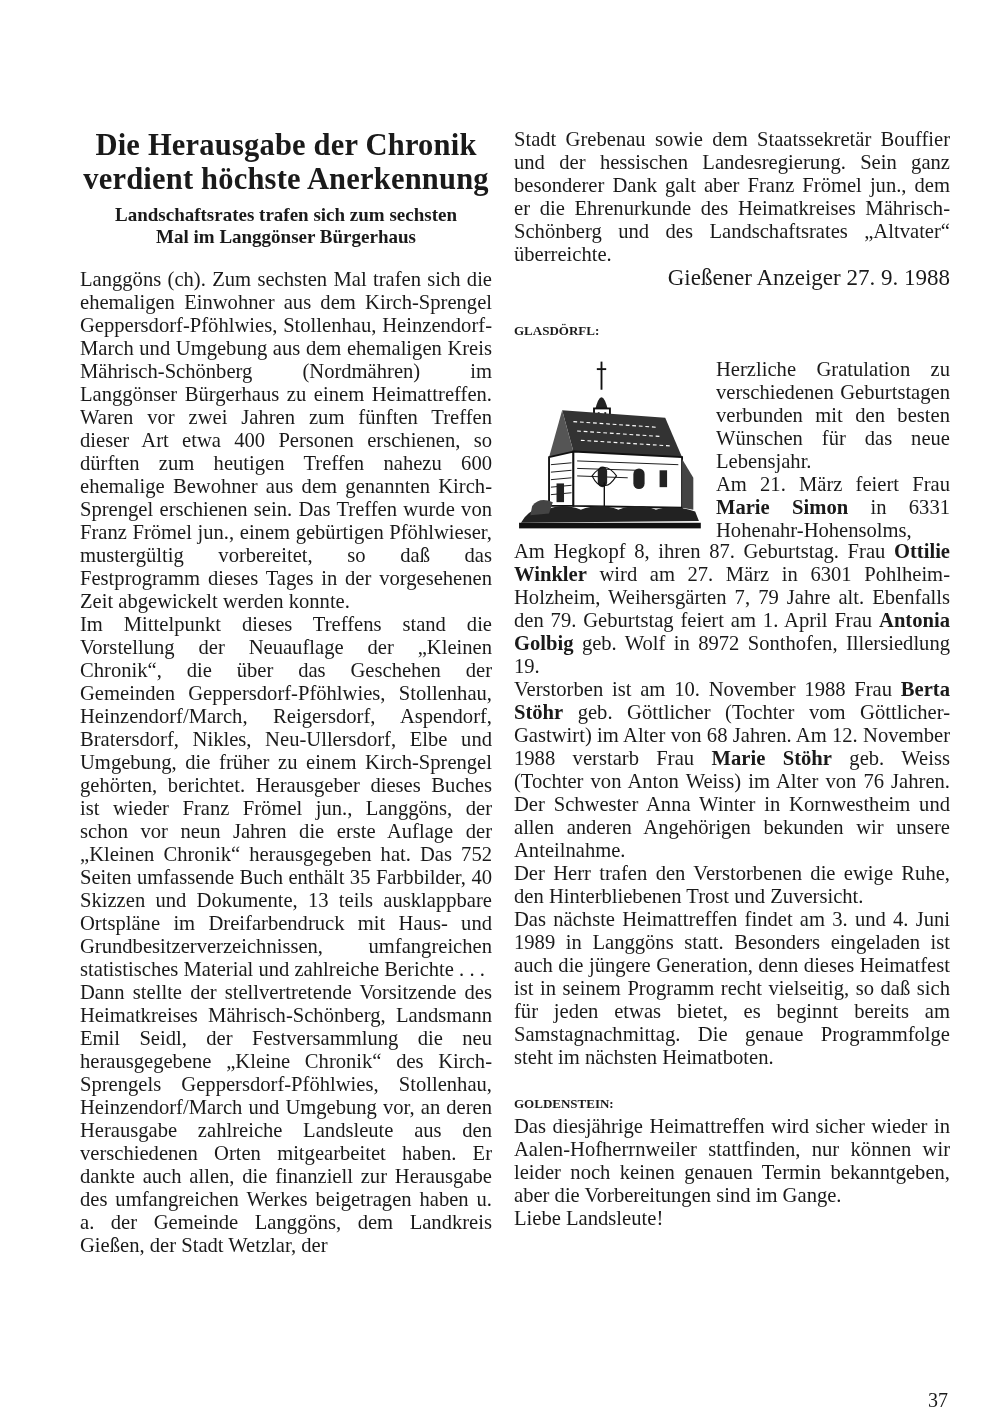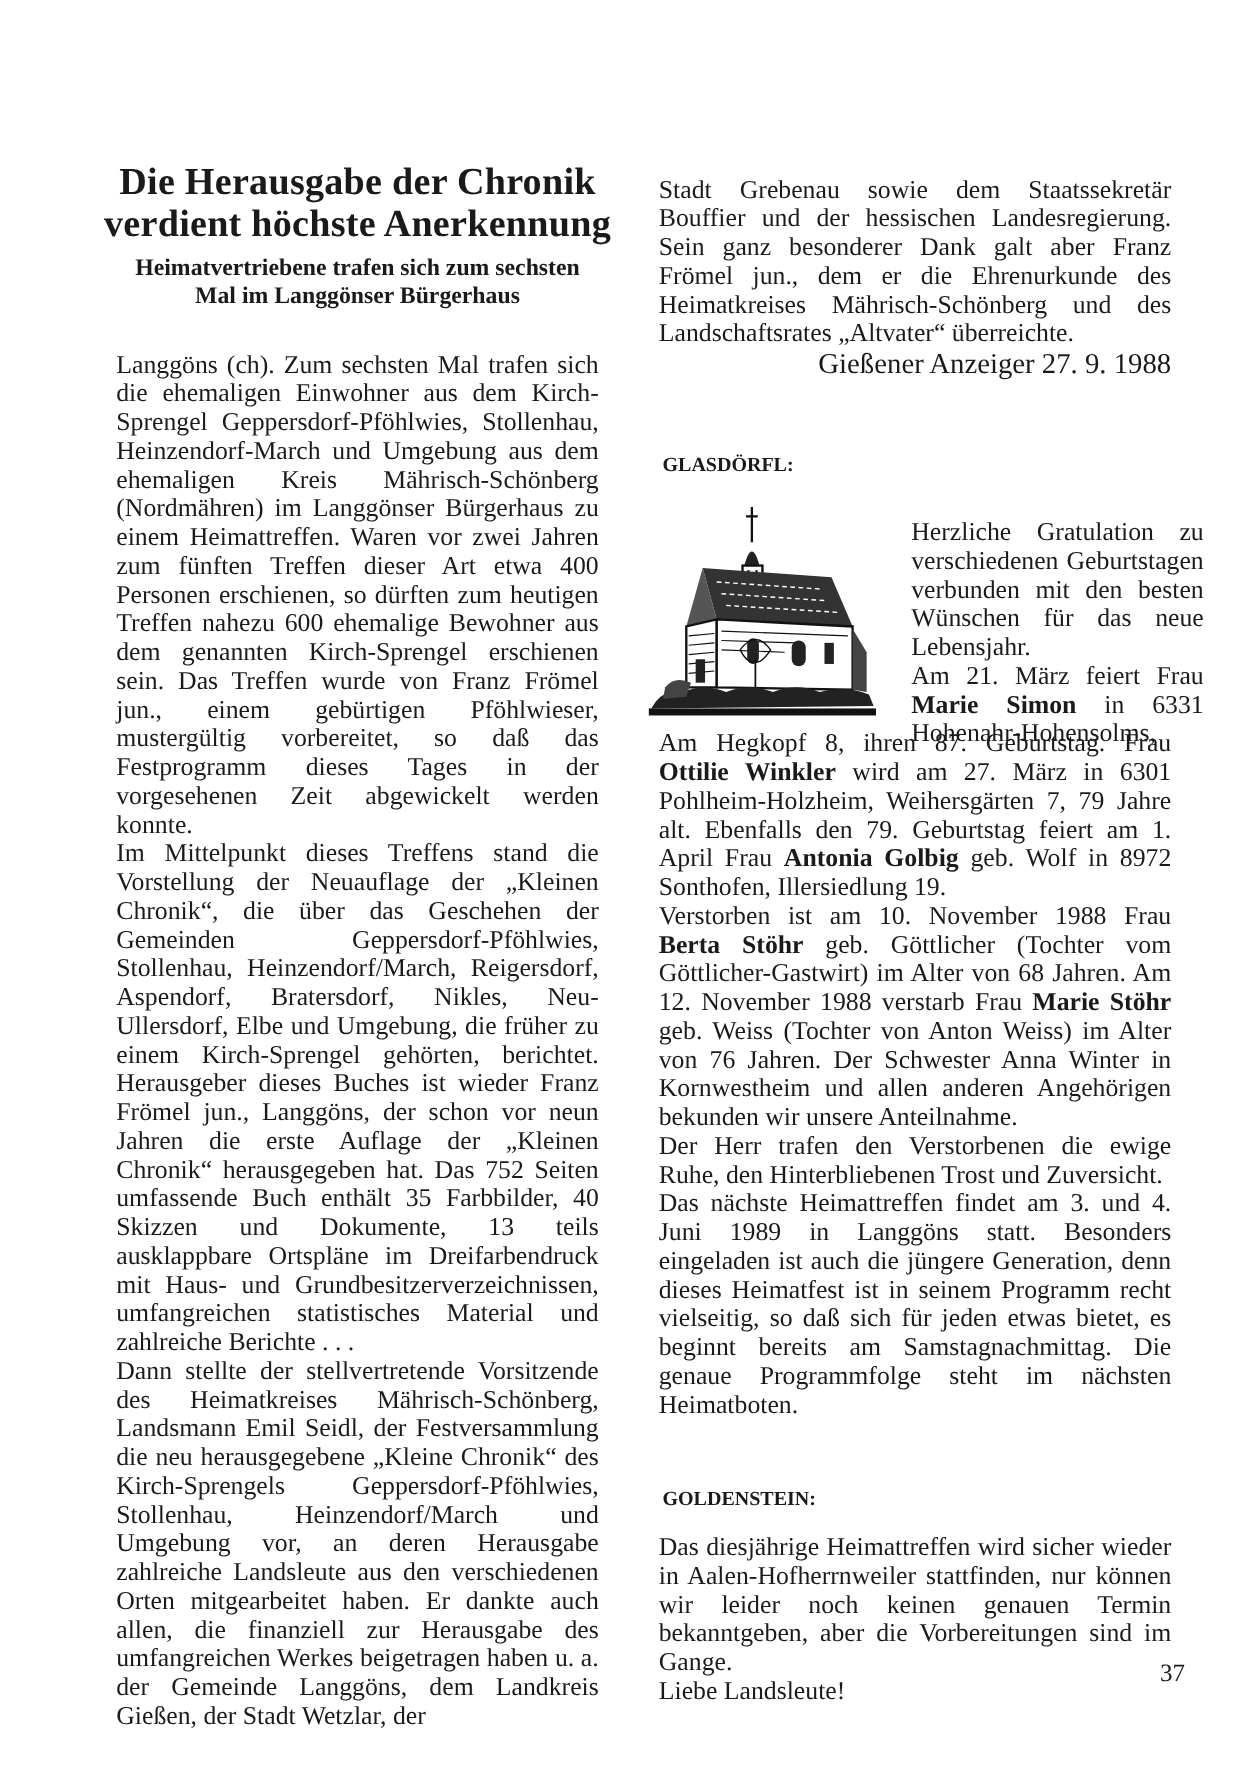"Stadt Grebenau sowie dem Staatssekretär" .body { margin: 13px -> 0 }
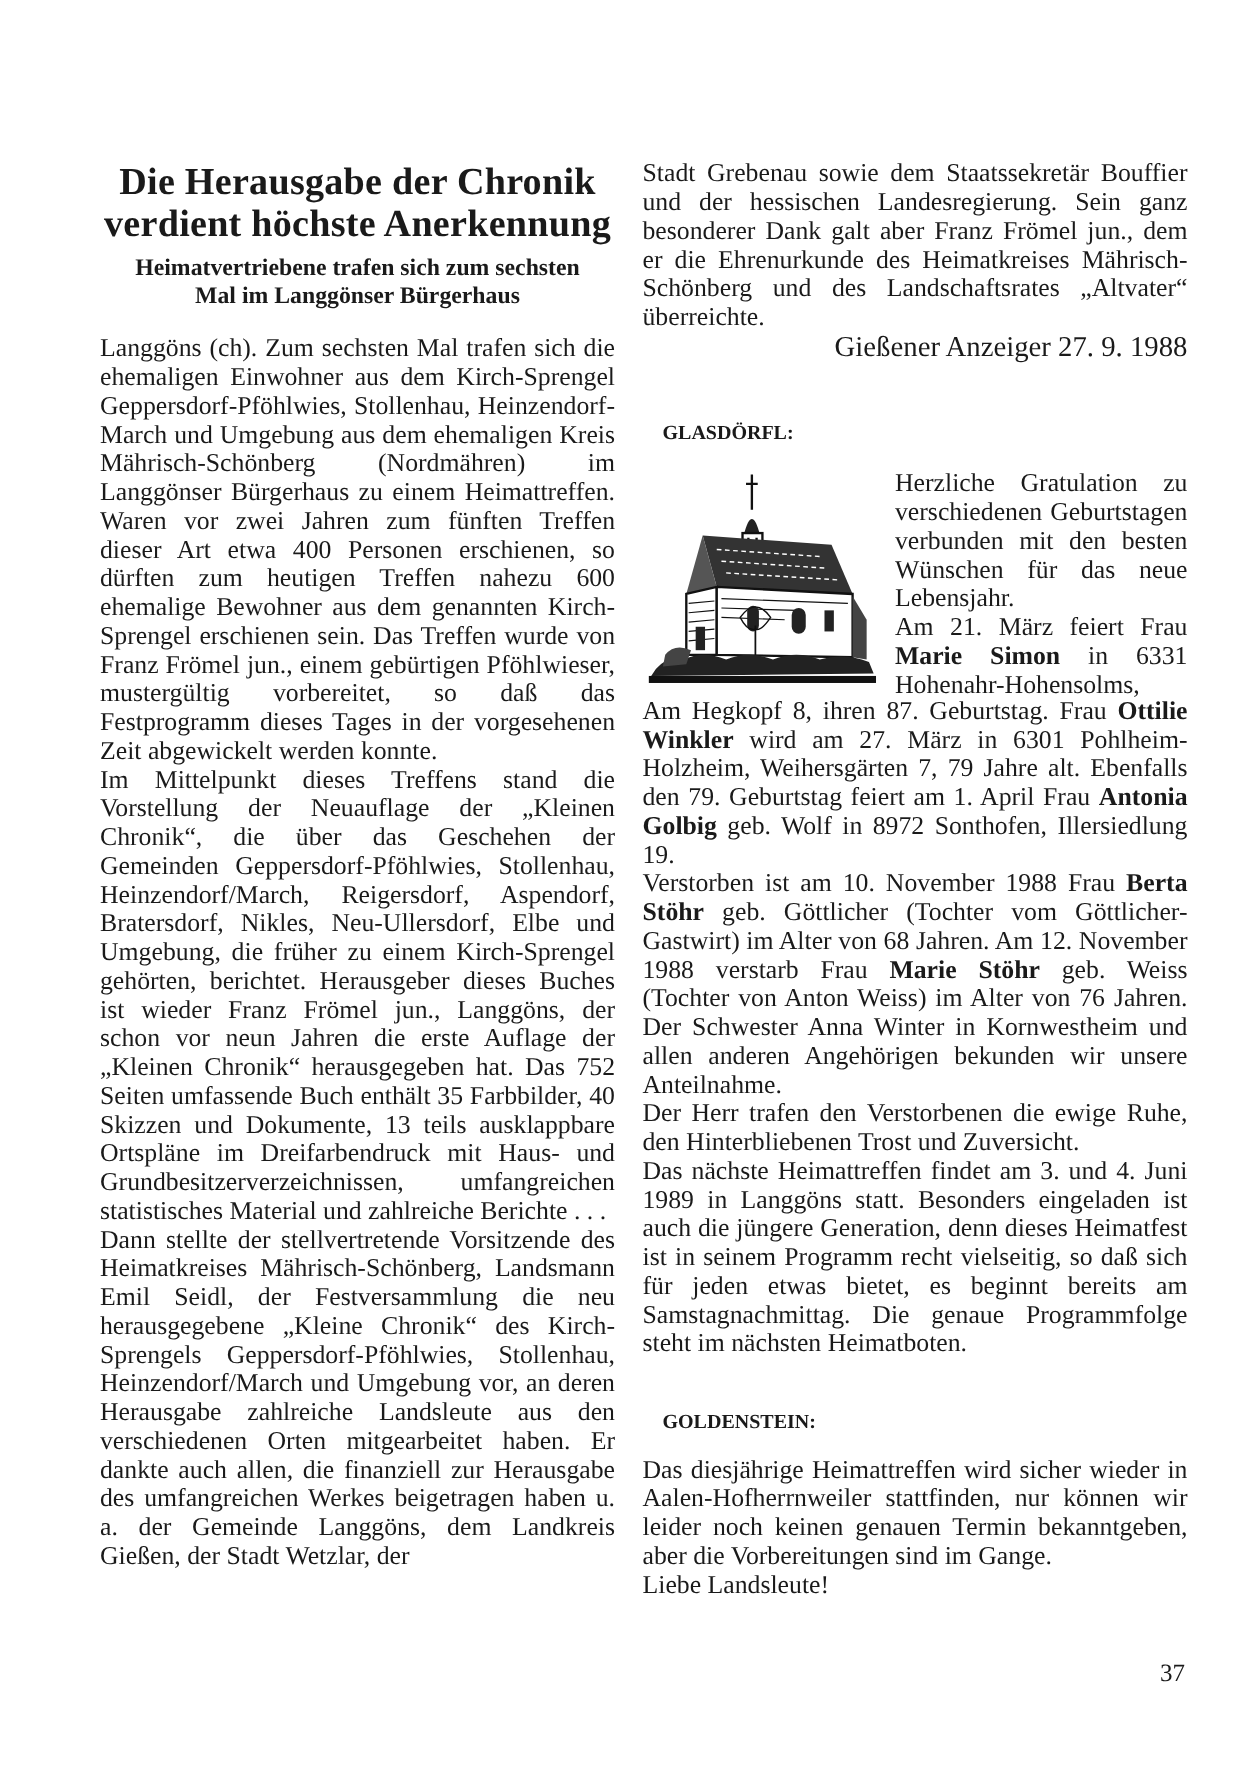"Heimatvertriebene trafen sich zum" span { text: Heimatvertriebene -> Landschaftsrates }
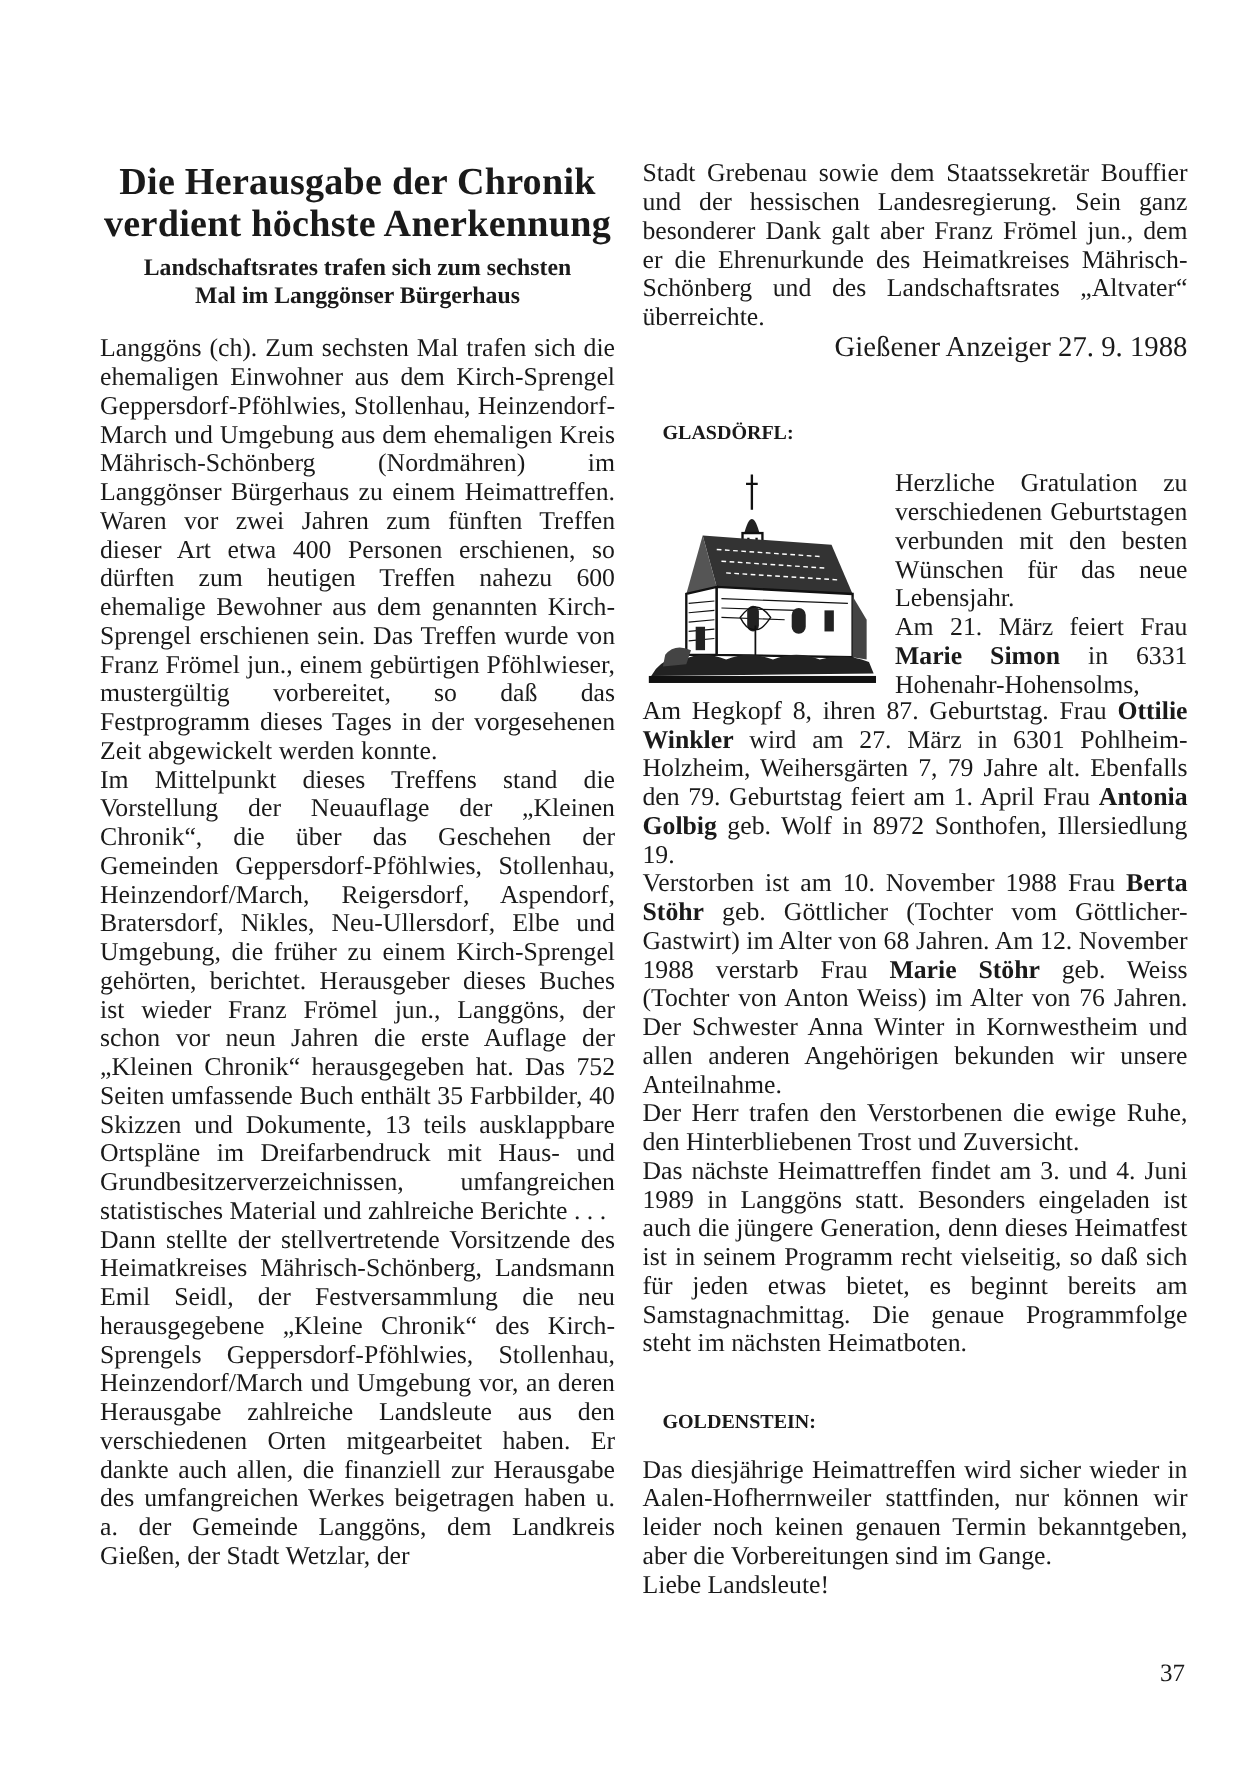"GLASDÖRFL:" .section-head { font-size: 16px -> 13px; margin: 16px -> 0 }
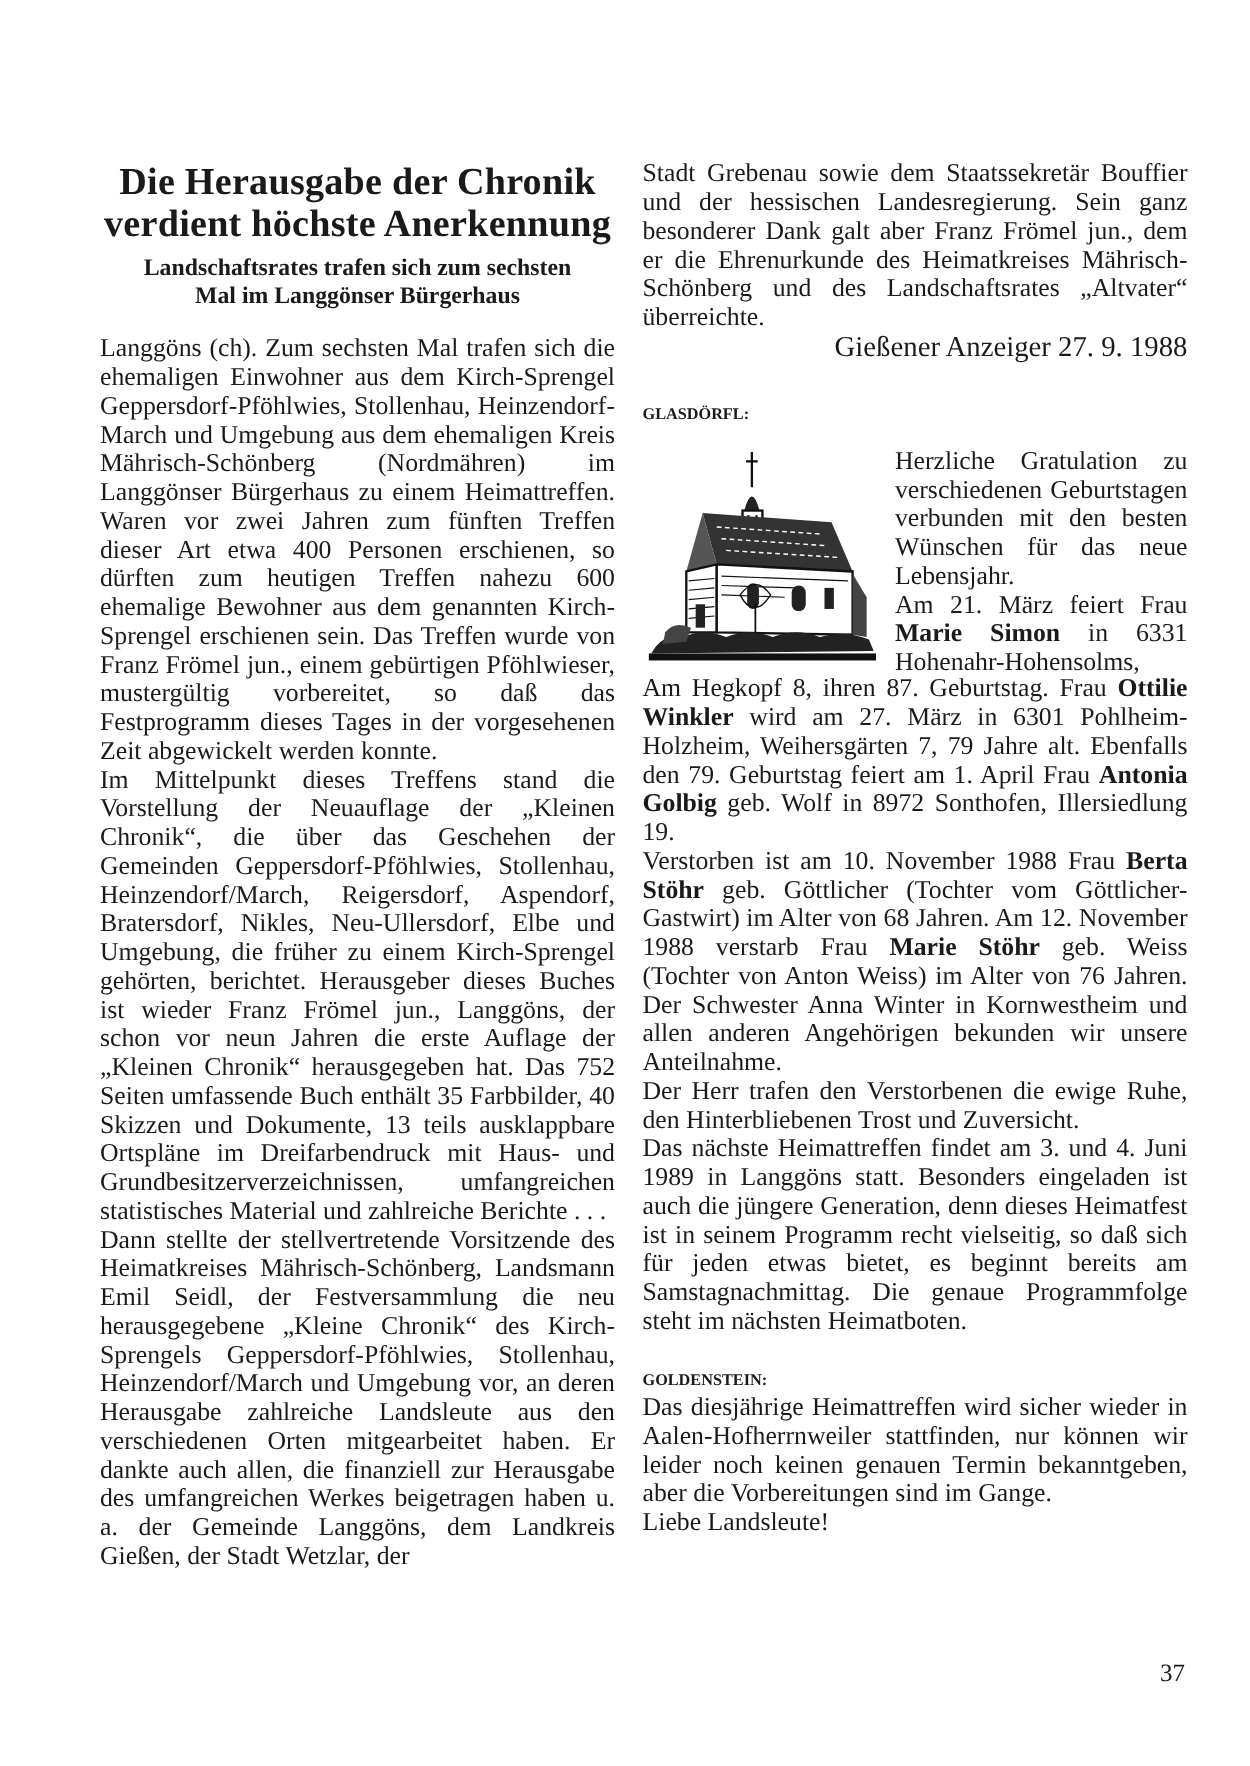"37" .page-number { top: 1328px -> 1389px }
